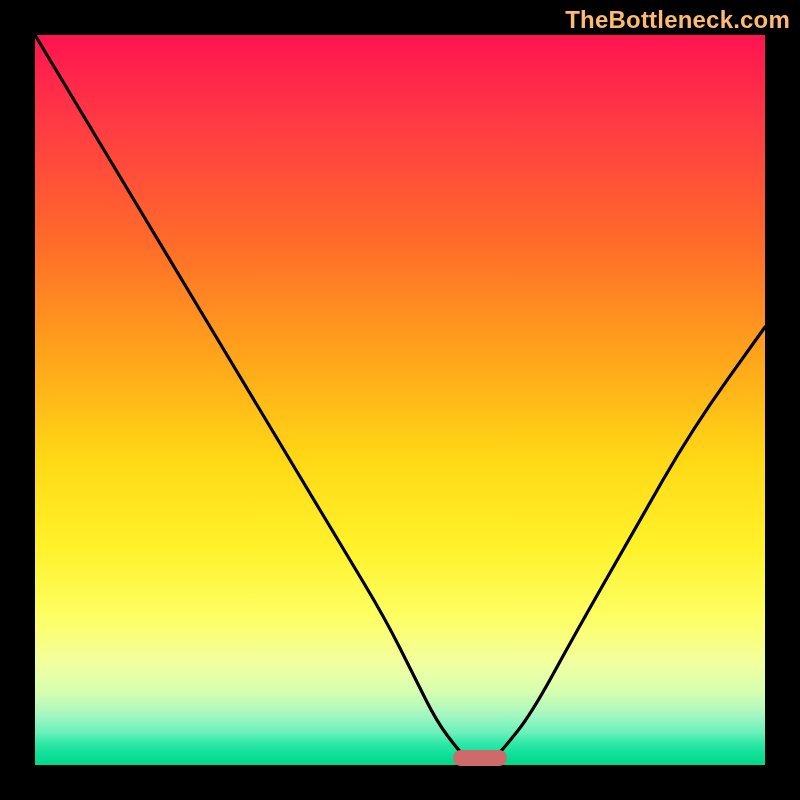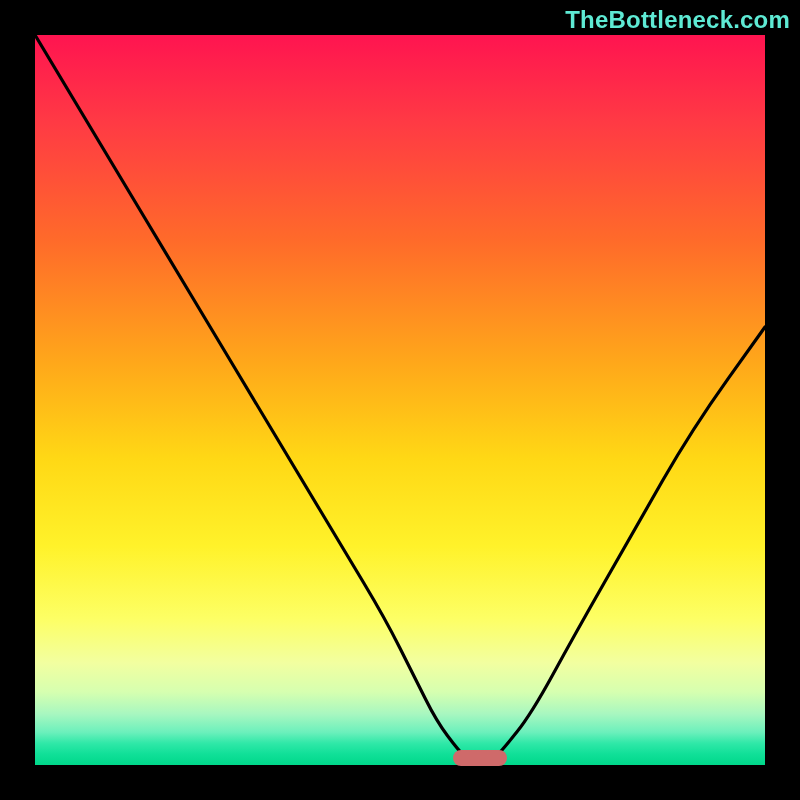"TheBottleneck.com" .watermark { color: #5eead4 -> #fdba74 }
